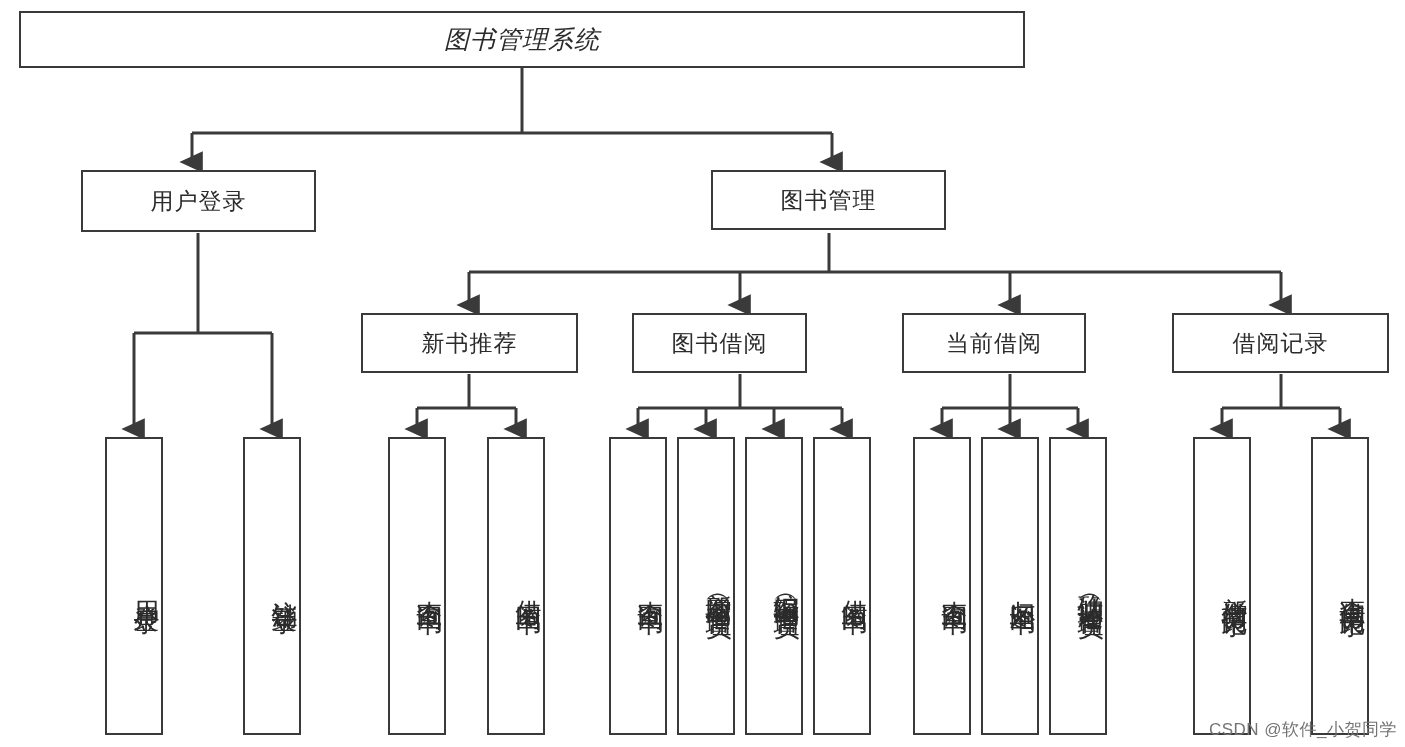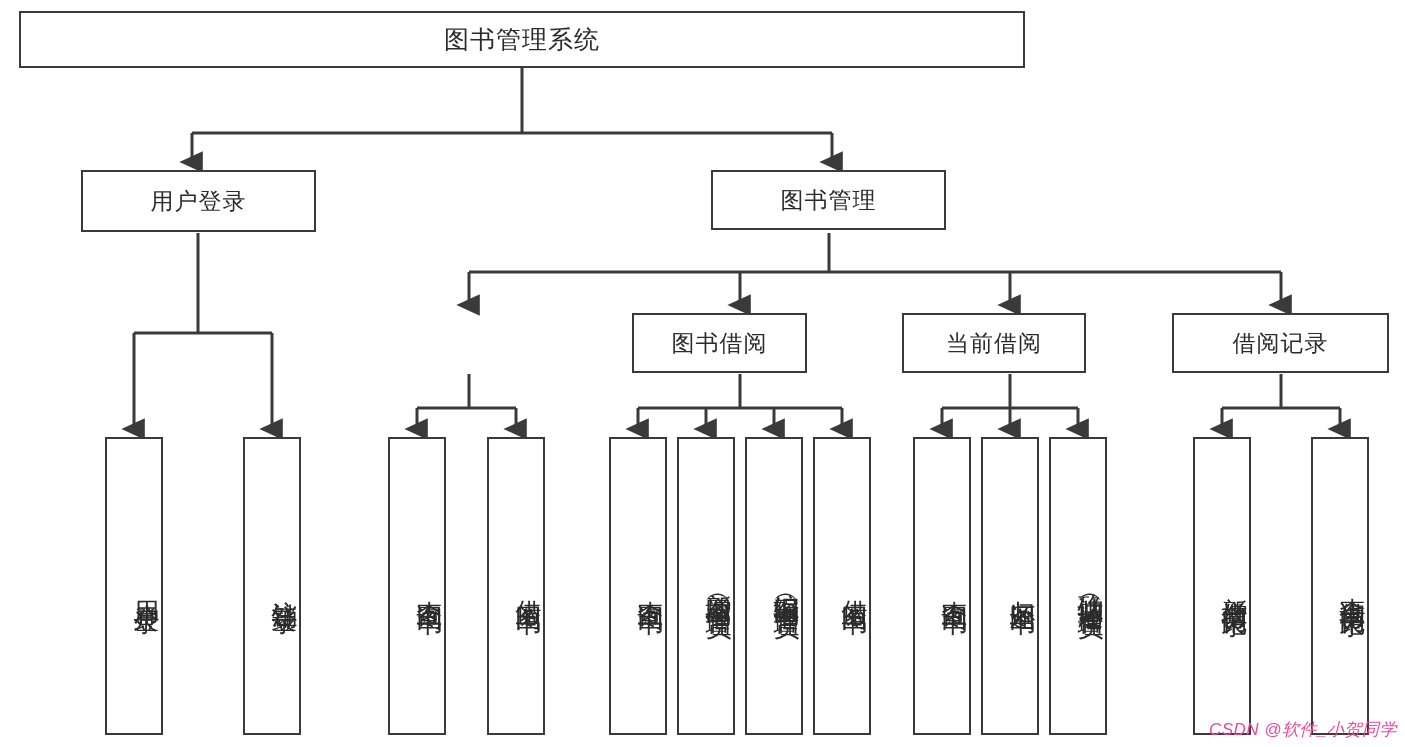"图书管理系统" .node.root { font-style: none -> italic }
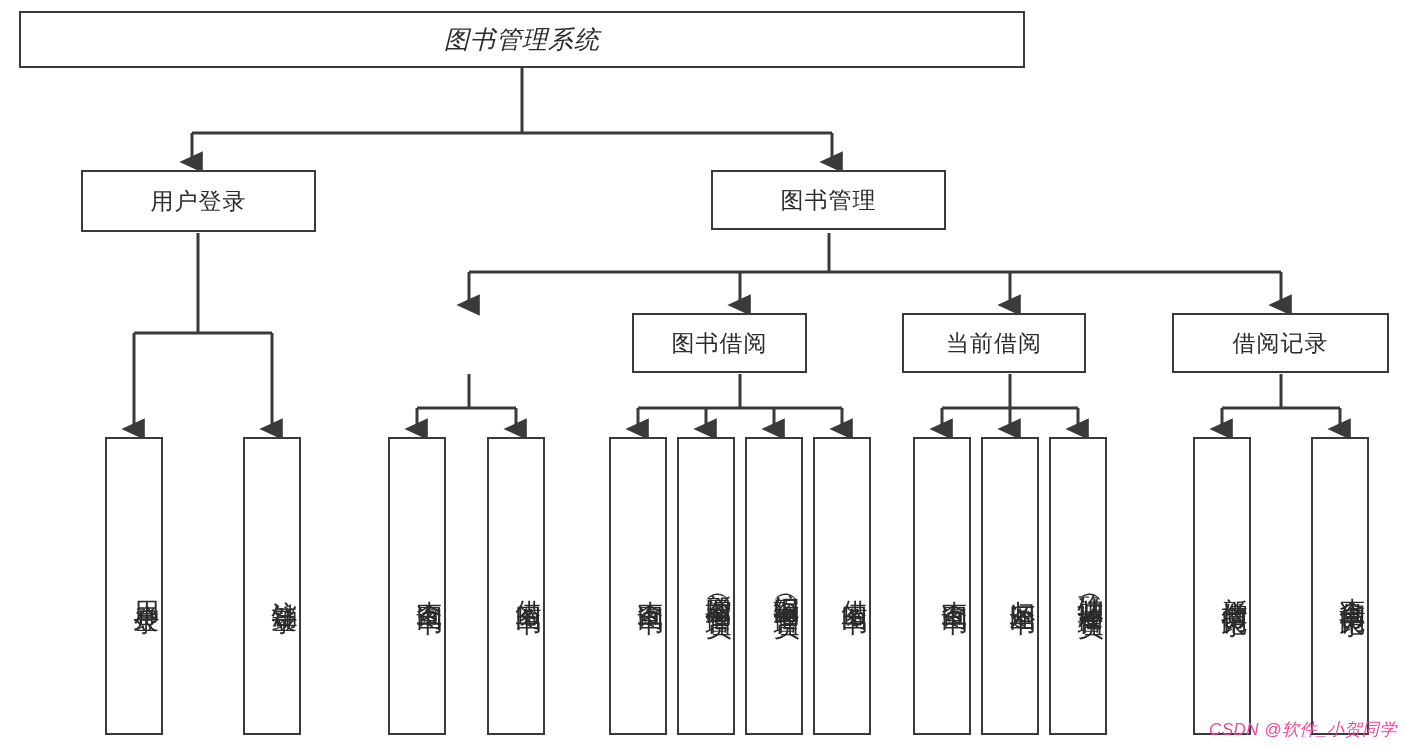"新书推荐" div.node { html: none -> <div> <span>新书推荐</span> </div> }
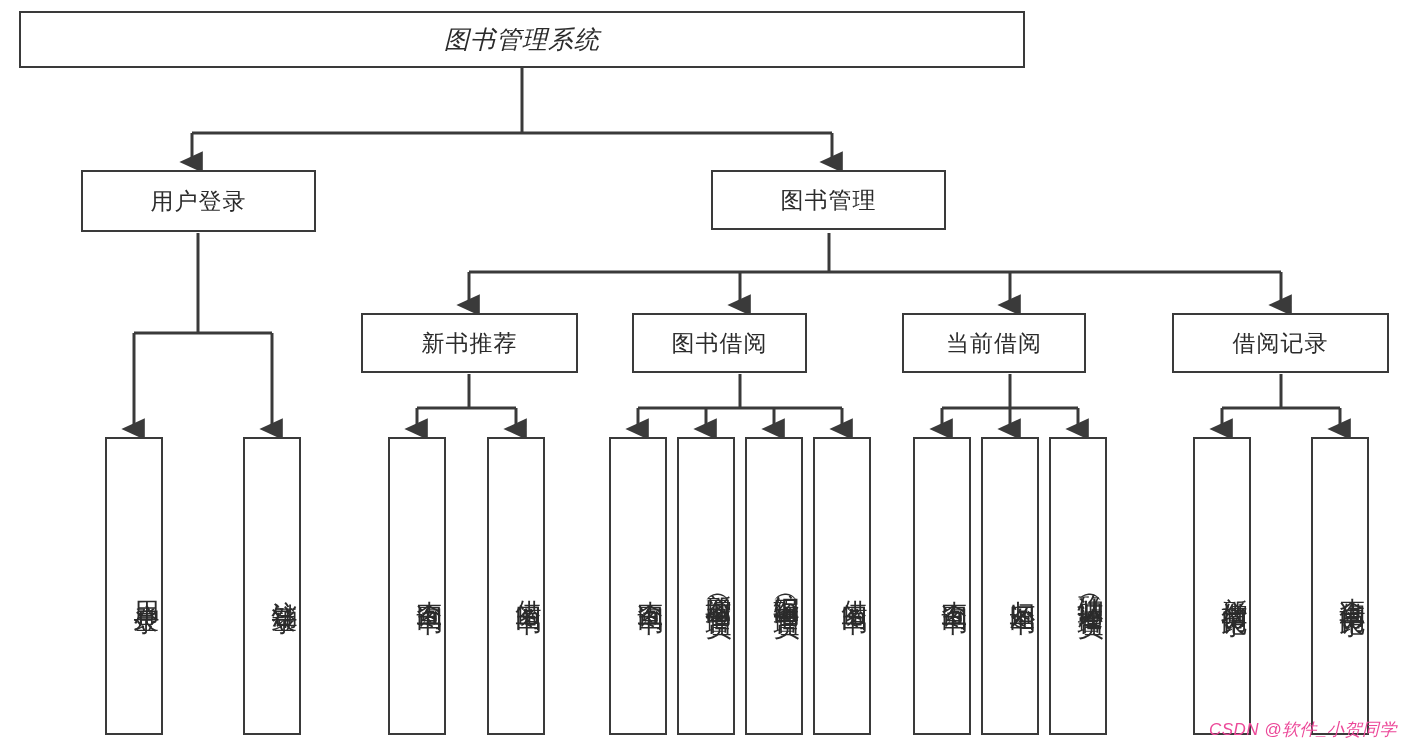"CSDN @软件_小贺同学" .watermark { color: #ec4899 -> #737373; font-style: italic -> none }
